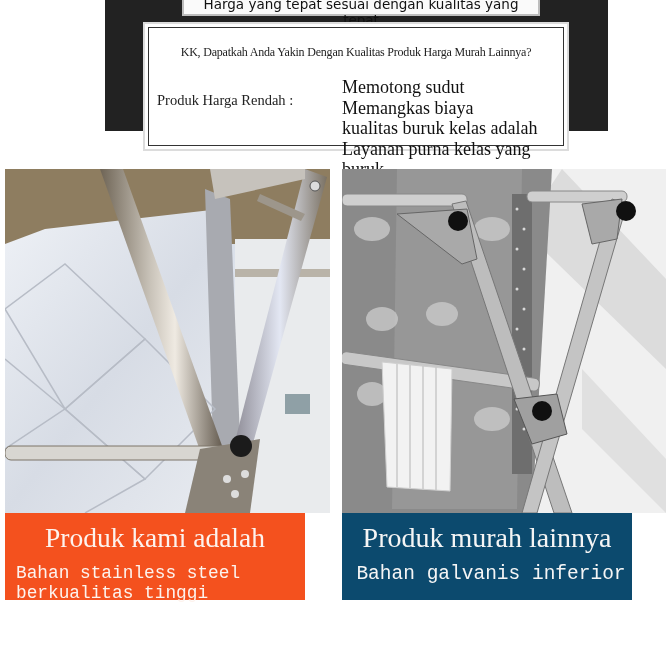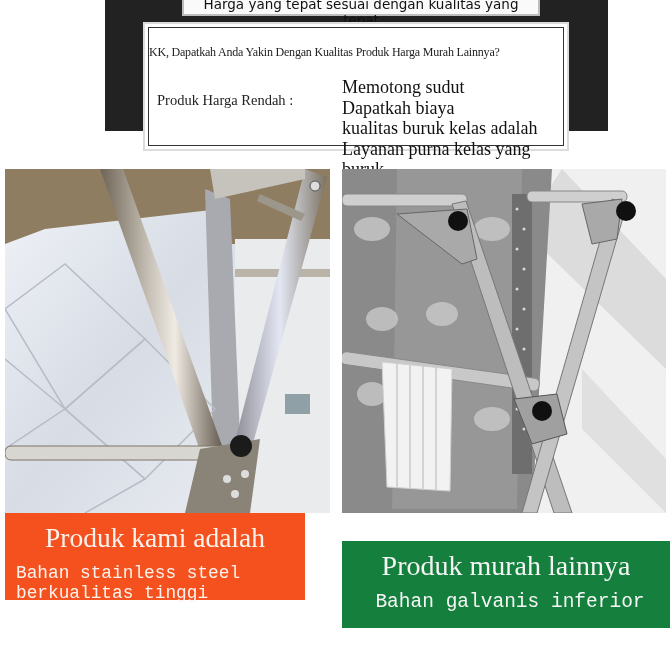"KK, Dapatkah Anda Yakin Dengan" .question { text-align: left -> center }
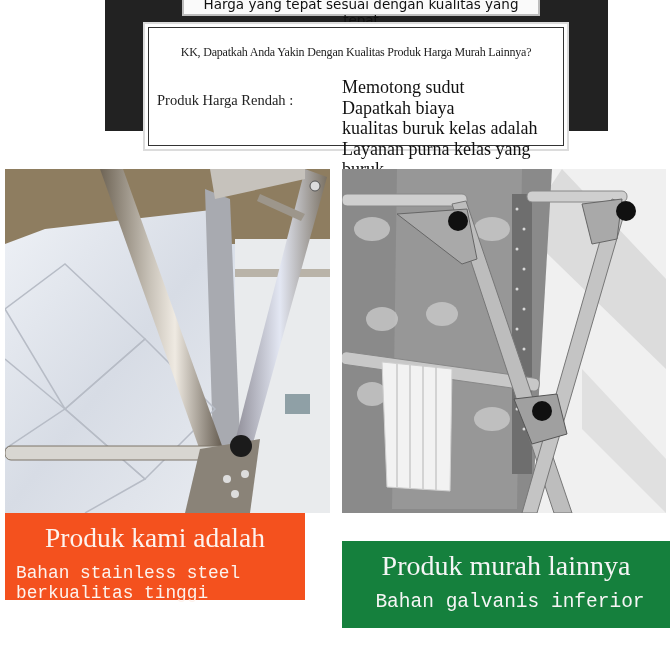"Dapatkah biaya" li { text: Dapatkah -> Memangkas }
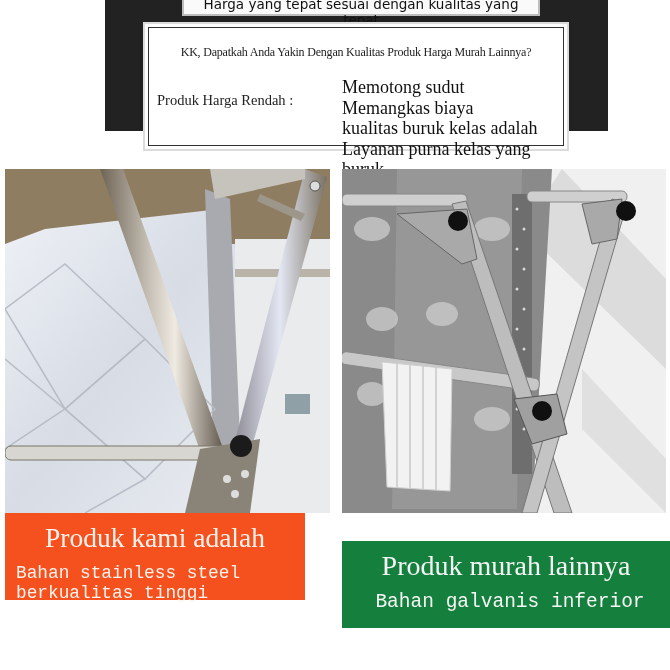"Produk murah lainnya" .caption-right { background: #15803d -> #0c4a6e; margin-top: 28px -> none; width: 328px -> 290px }
